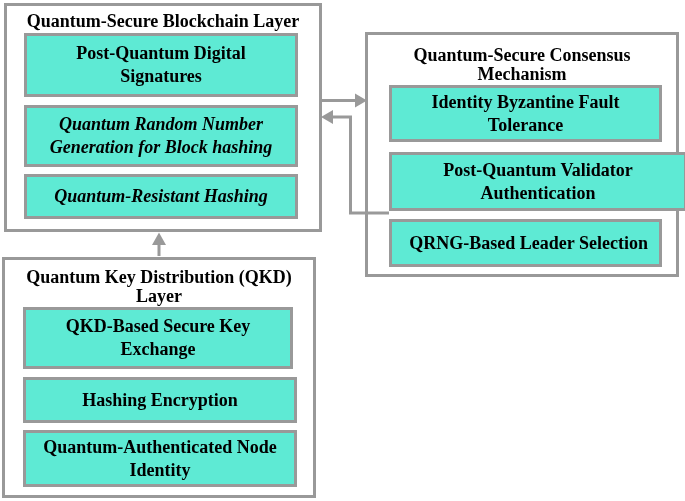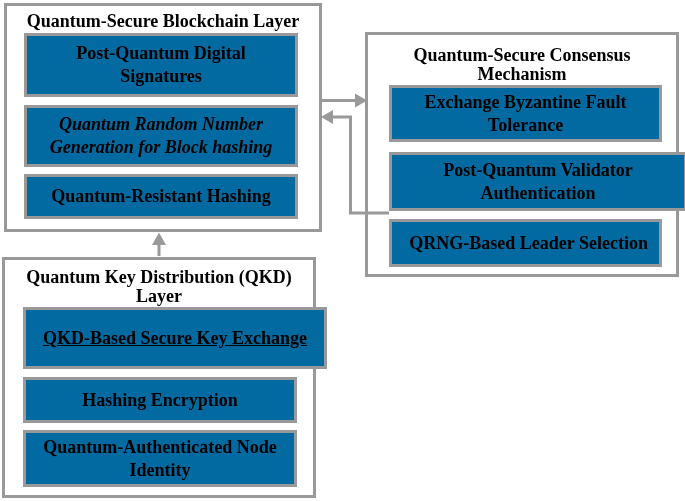"Post-Quantum Digital Signatures" .inner-box { background: #0369a1 -> #5eead4 }
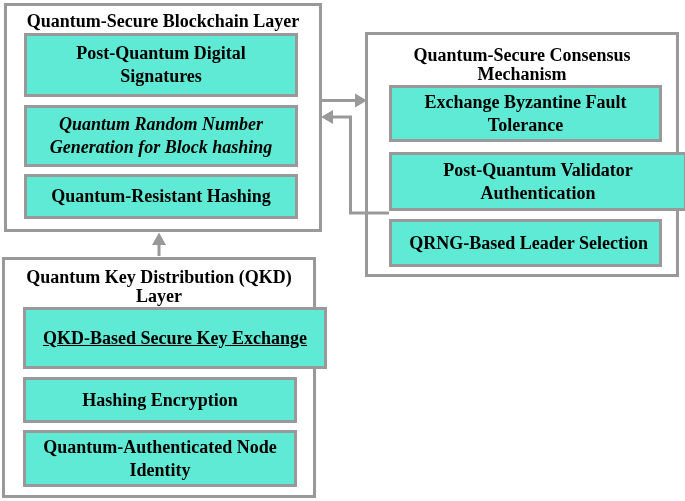"Exchange Byzantine Fault Tolerance" span { text: Exchange -> Identity }
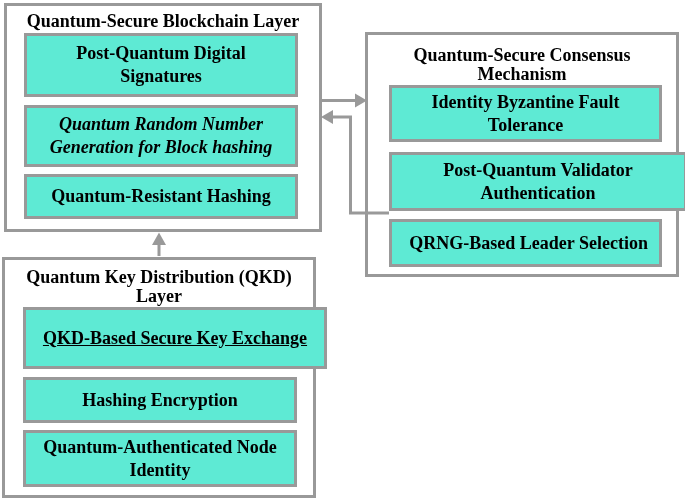"Quantum-Resistant Hashing" .bc-i3 { font-style: none -> italic }
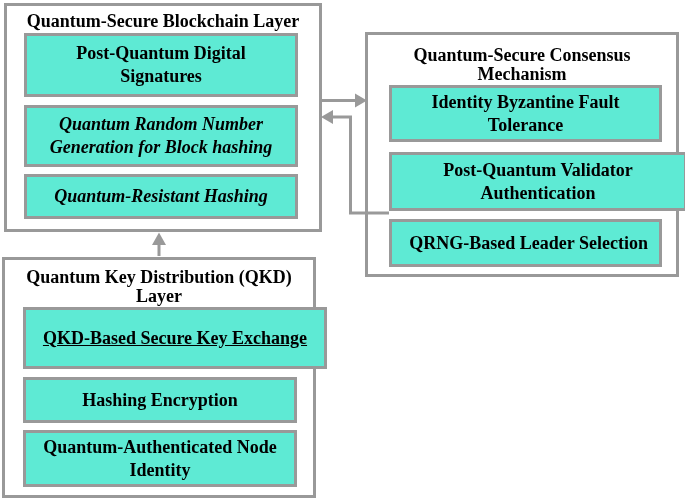"QKD-Based Secure Key Exchange" .qk-i1 { text-decoration: underline -> none; width: 304px -> 270px }
